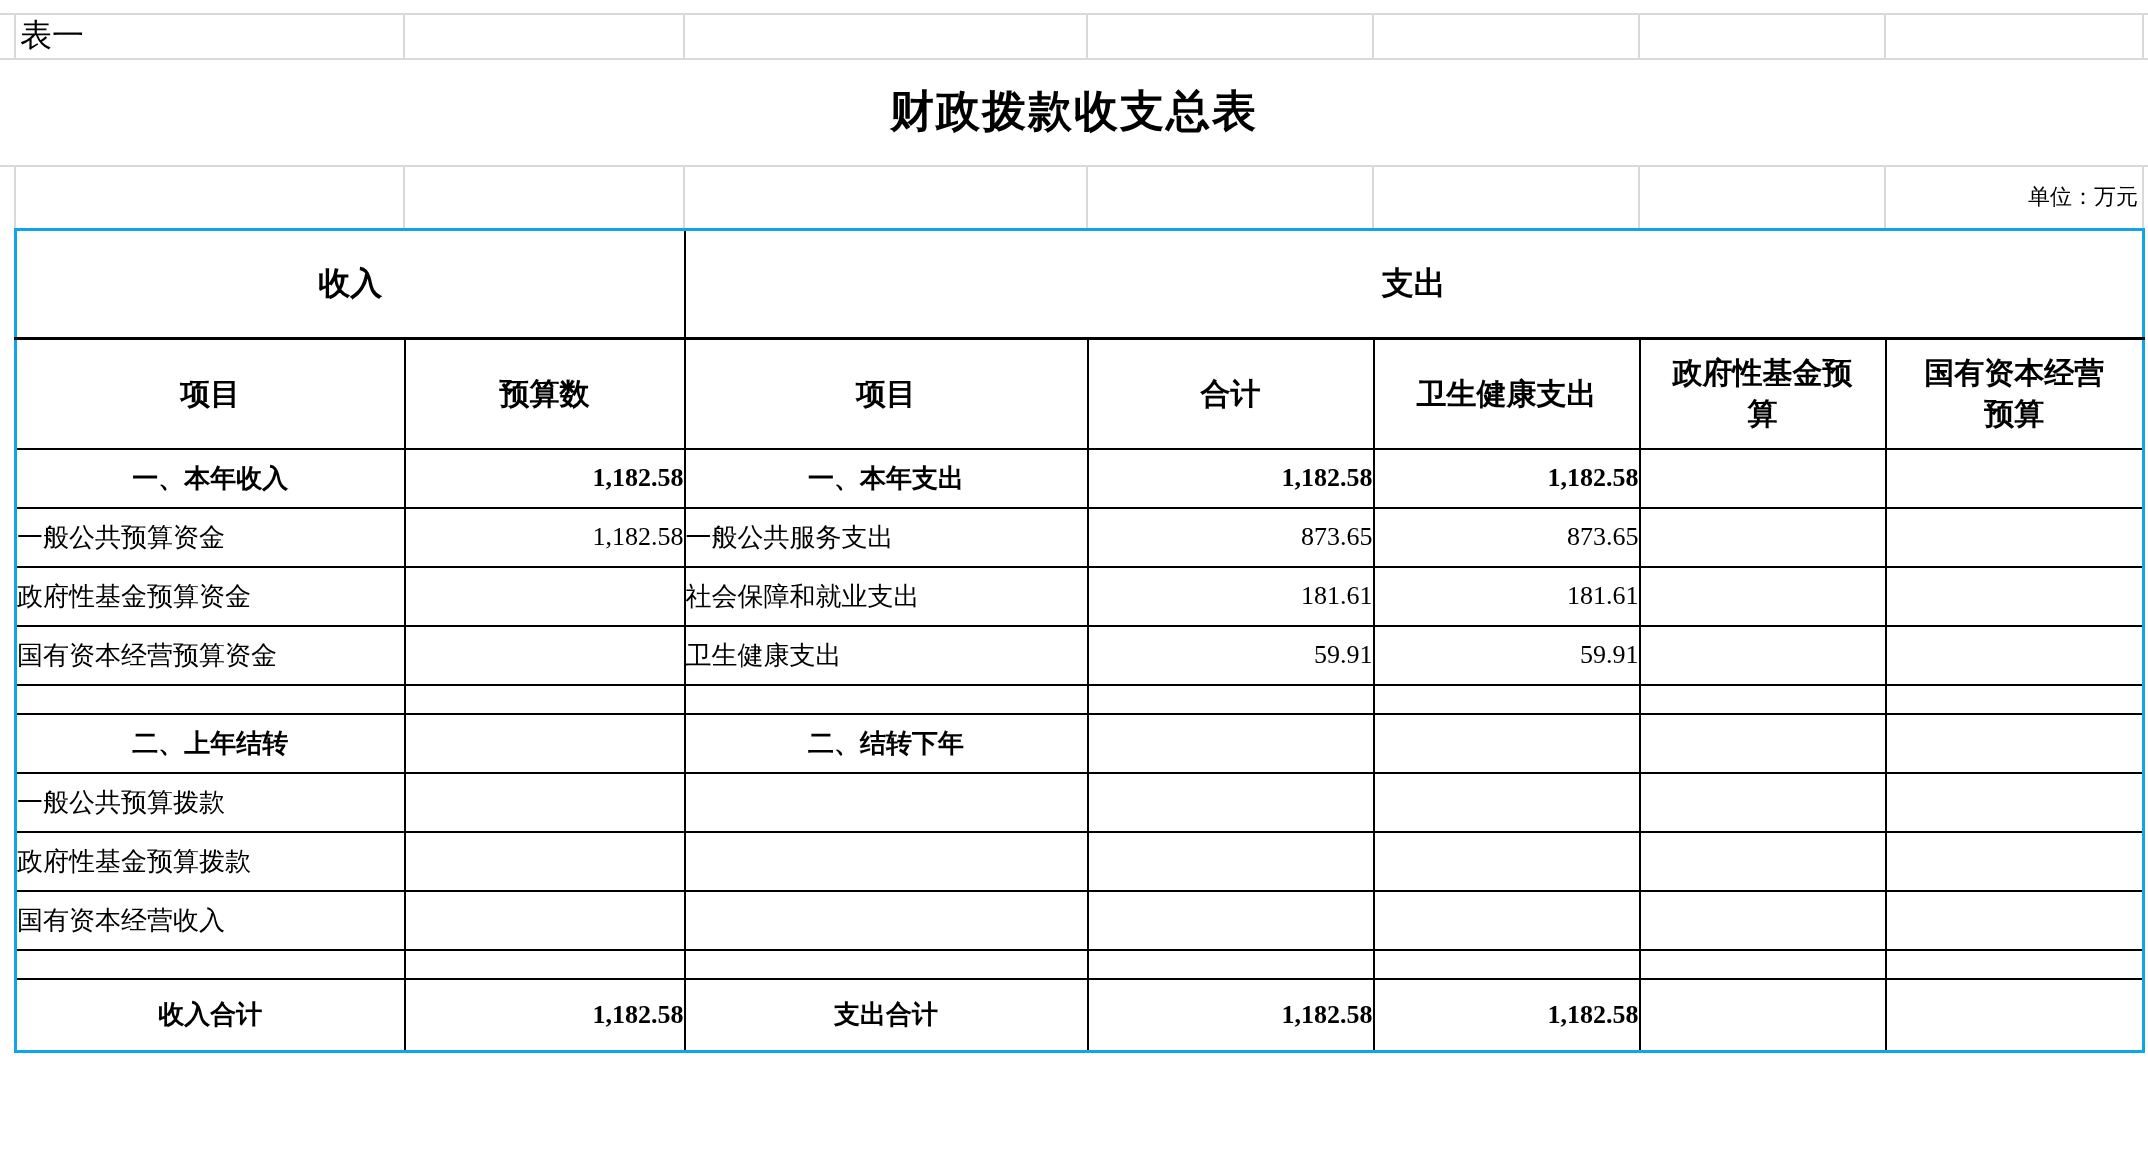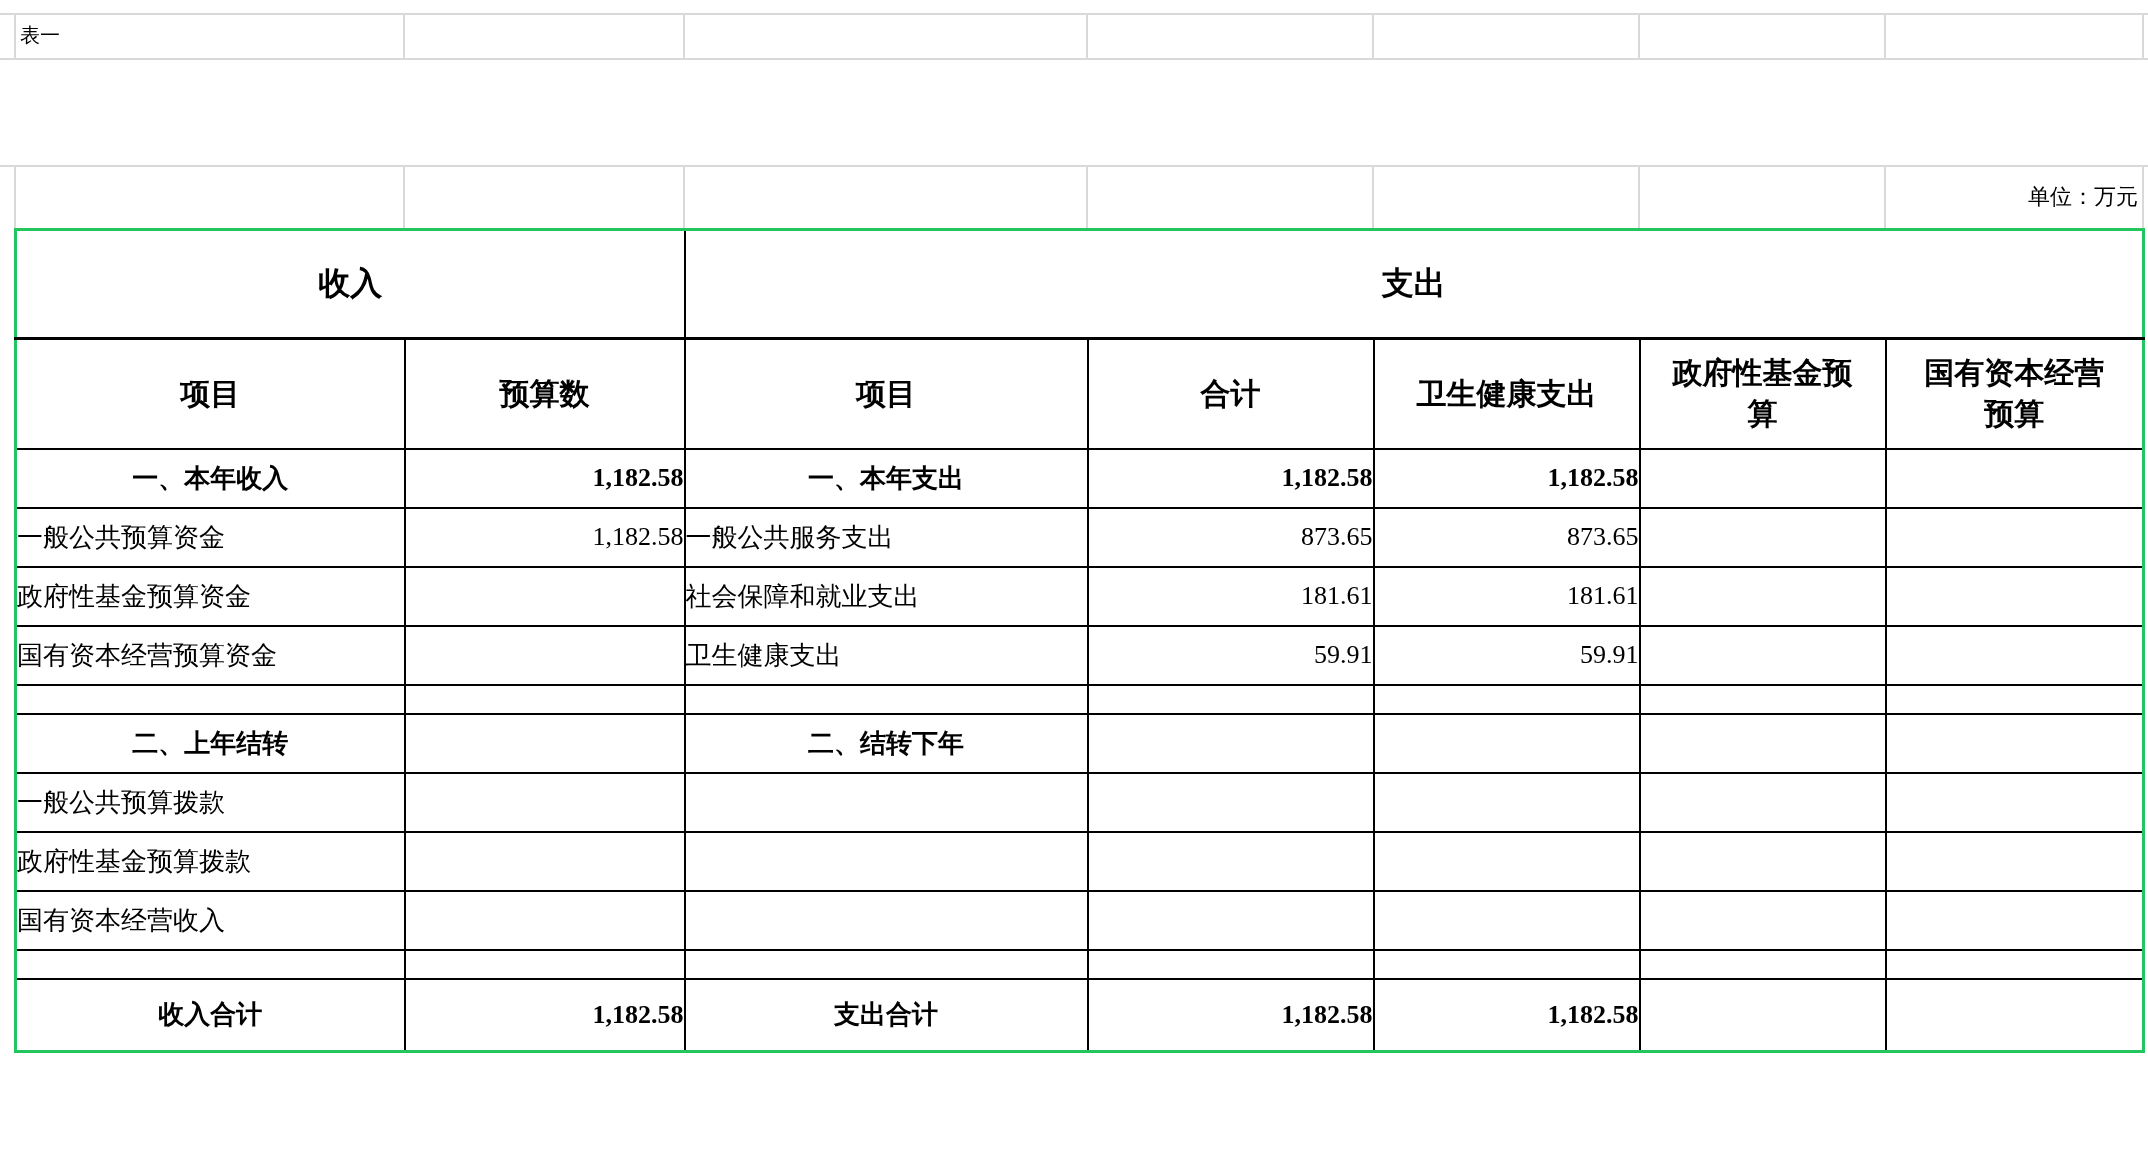"表一" .corner { font-size: 20px -> 32px }
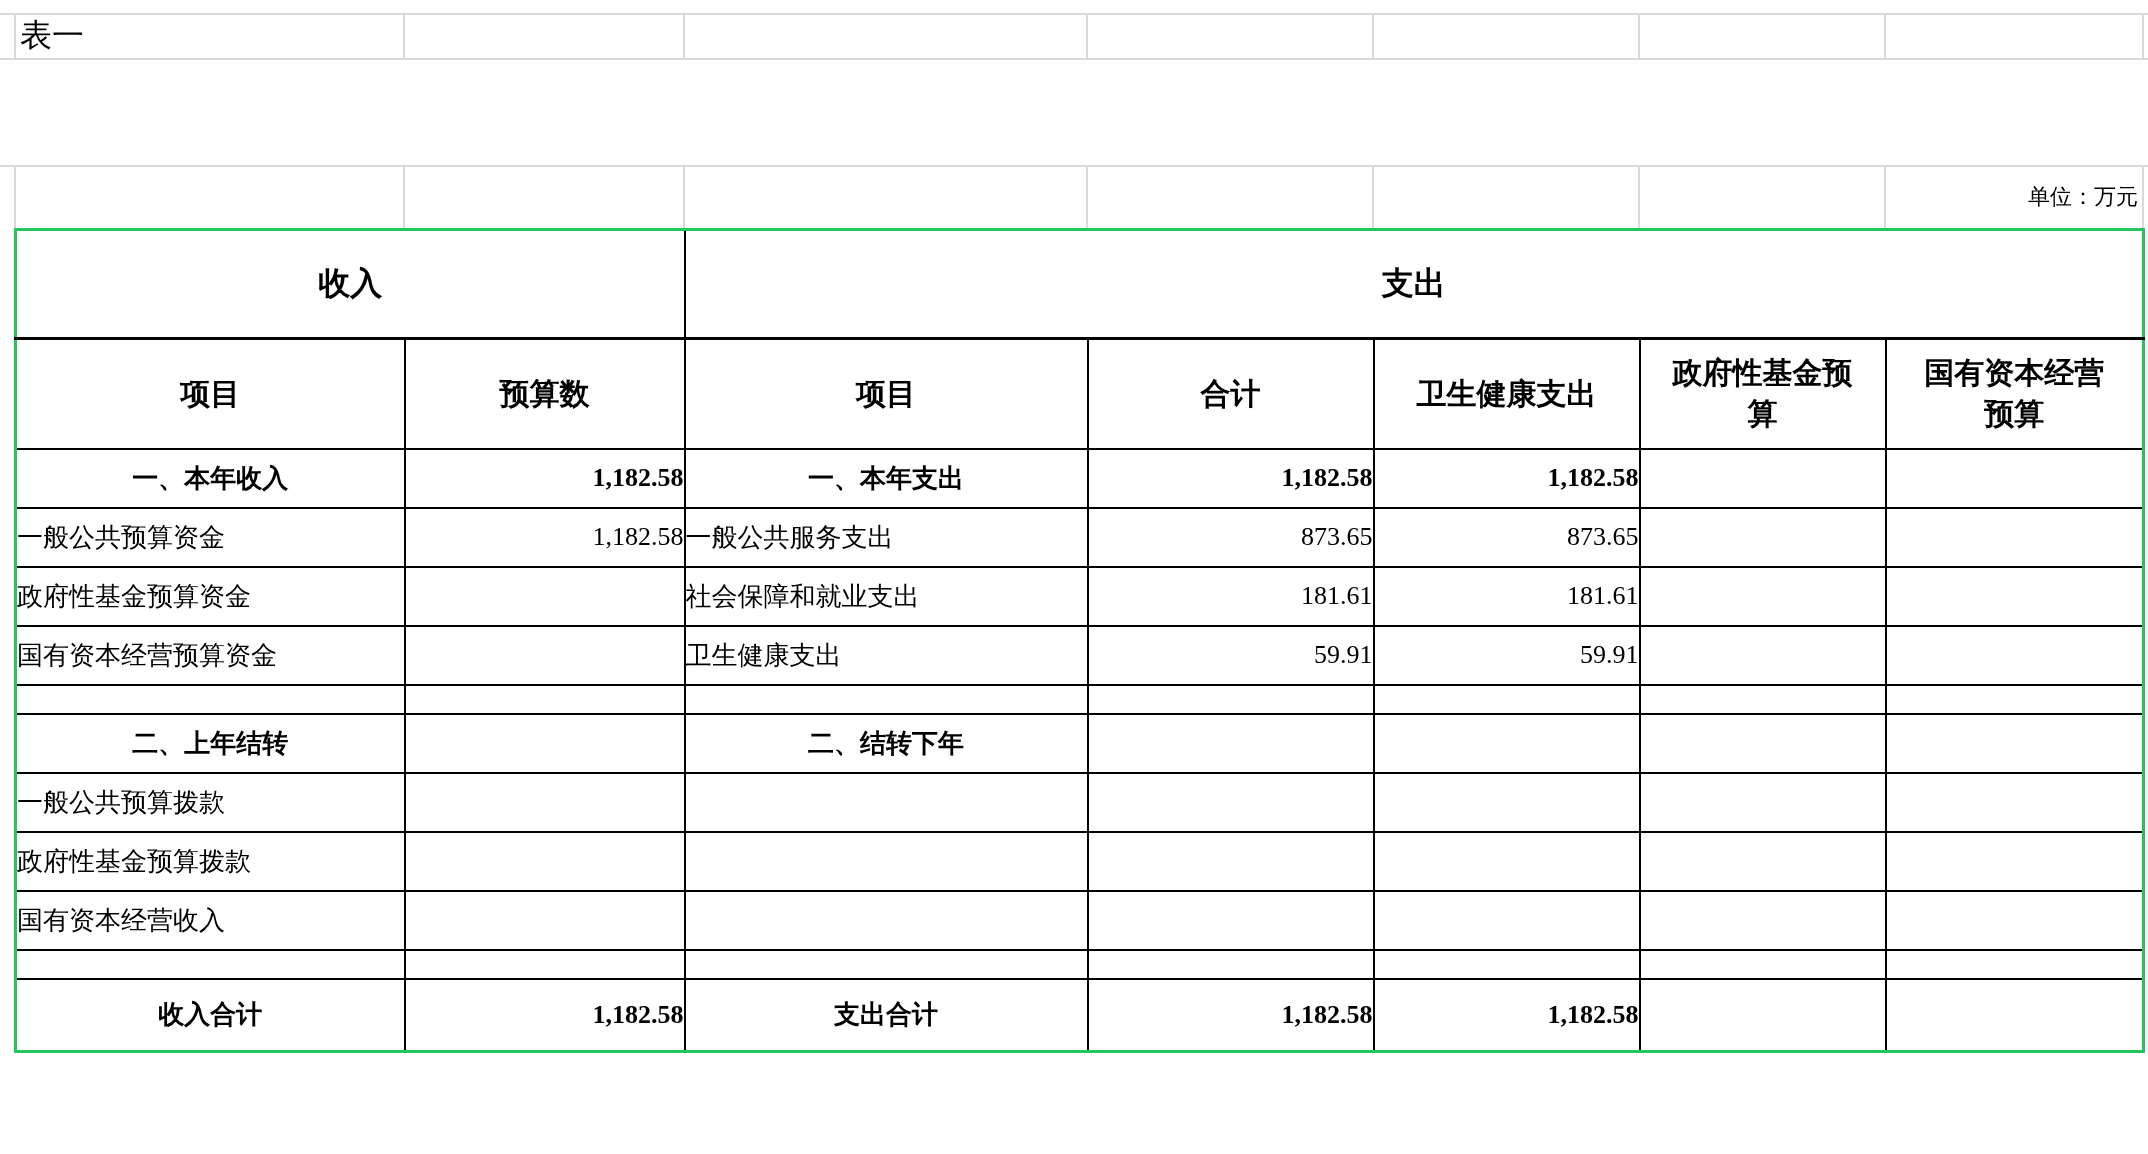"财政拨款收支总表" div.title { html: none -> <div>财政拨款收支总表</div> }
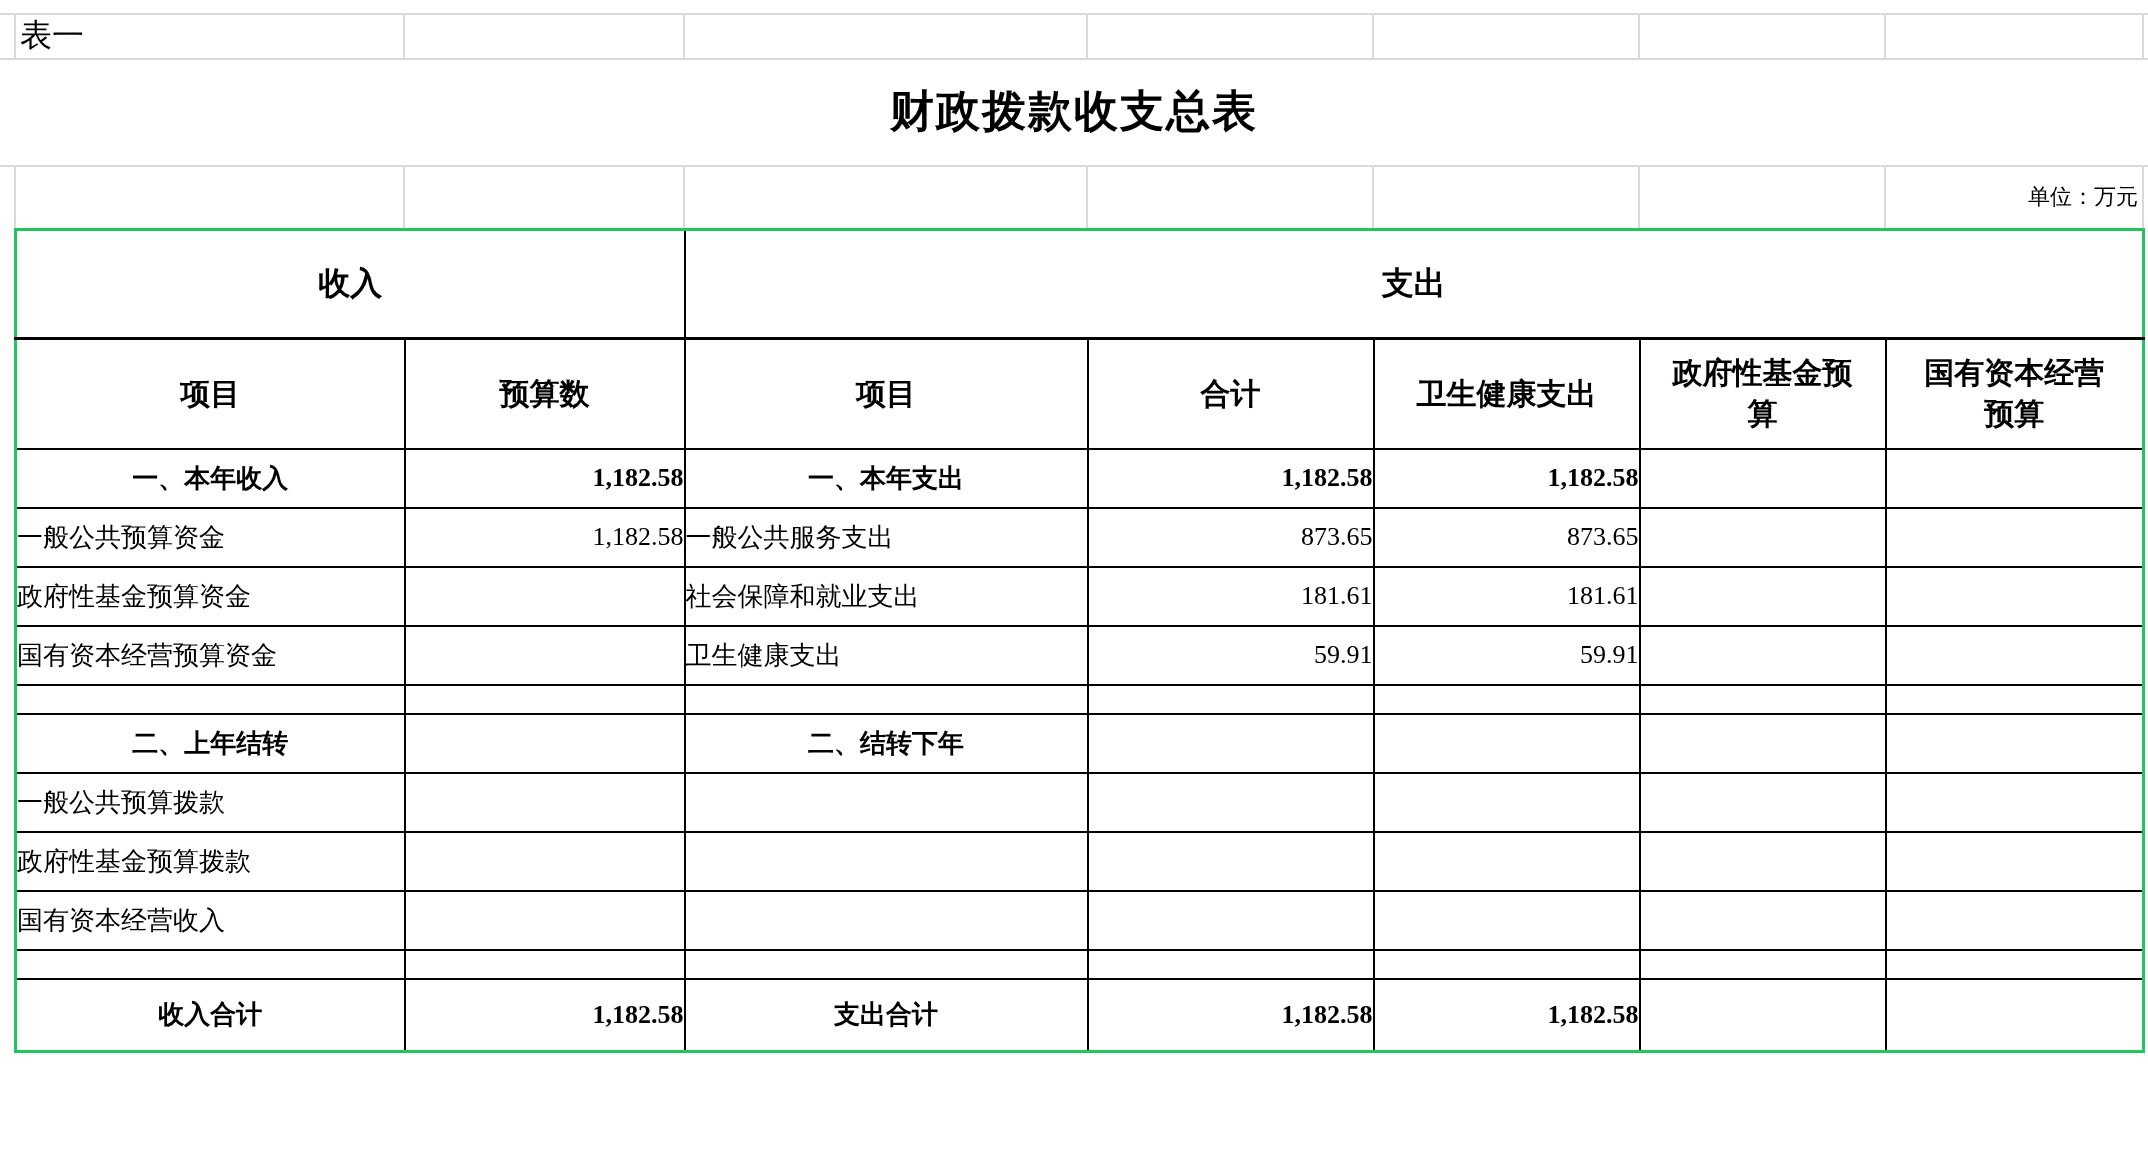"收入" table.main { border: 3px solid #22c55e -> 3px solid #0ea5e9 }
